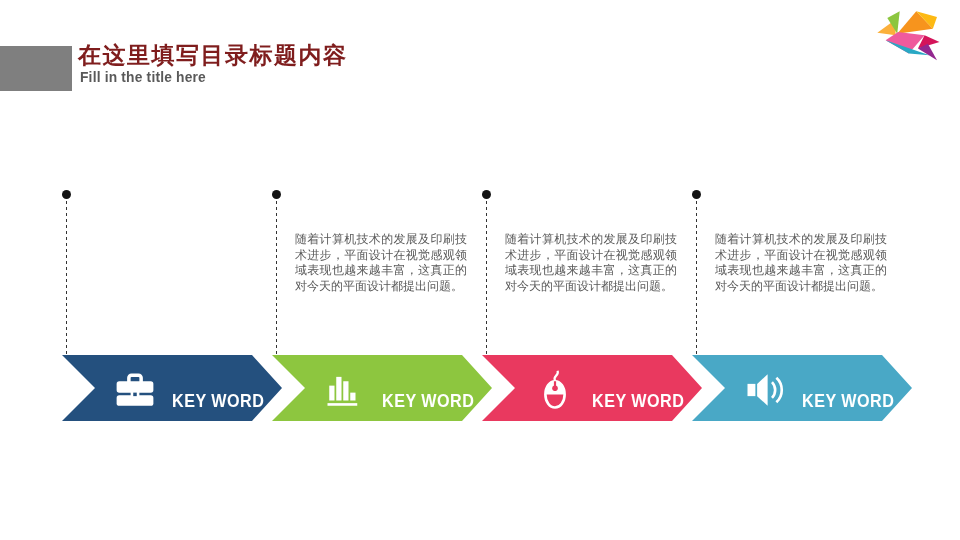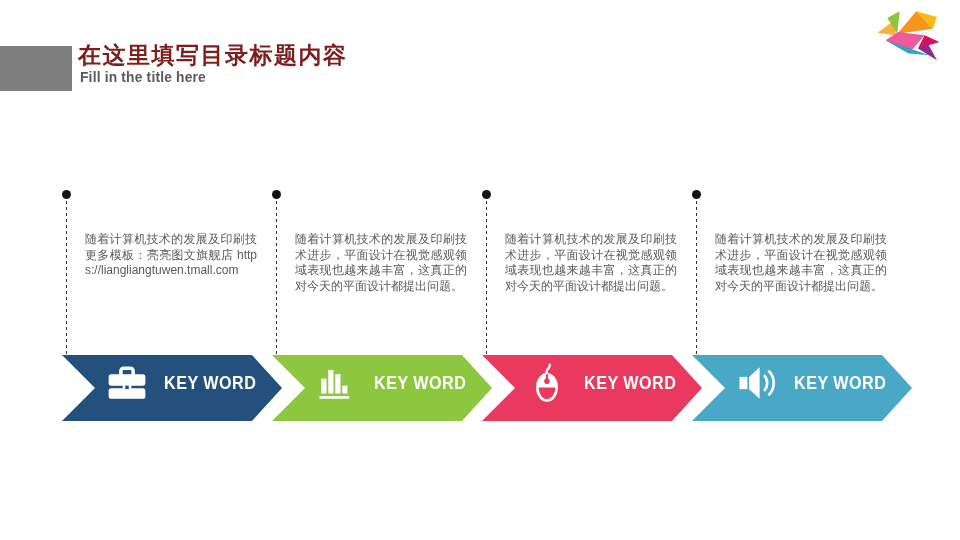"随着计算机技术的发展及印刷技更多模板：亮亮图文旗舰店" div.para { html: <div>随着计算机技术的发展及印刷技更多模板：亮亮图文旗舰店 https://liangliangtuwen.tmall.com</div> -> none }
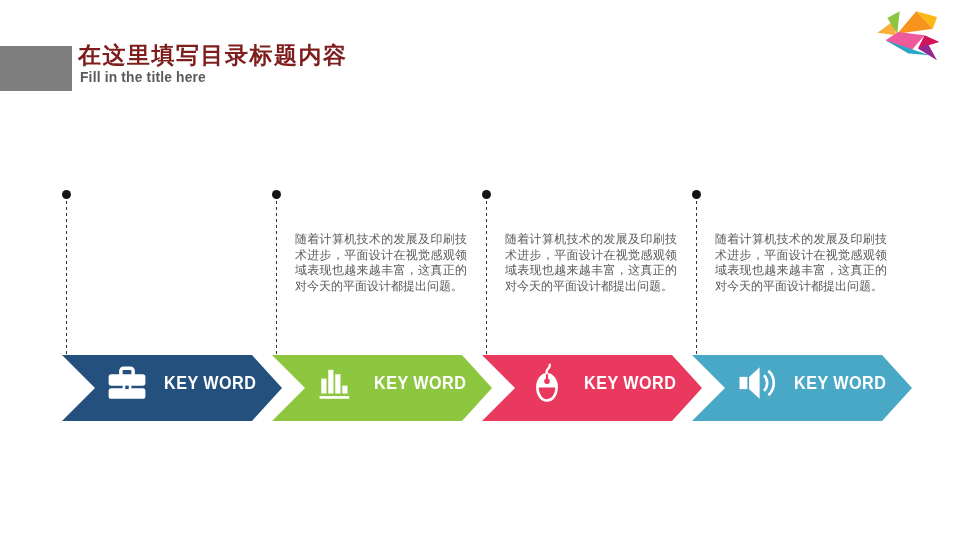"KEY WORD" .arrow-content { align-items: center -> flex-end; left: 44px -> 52px }
